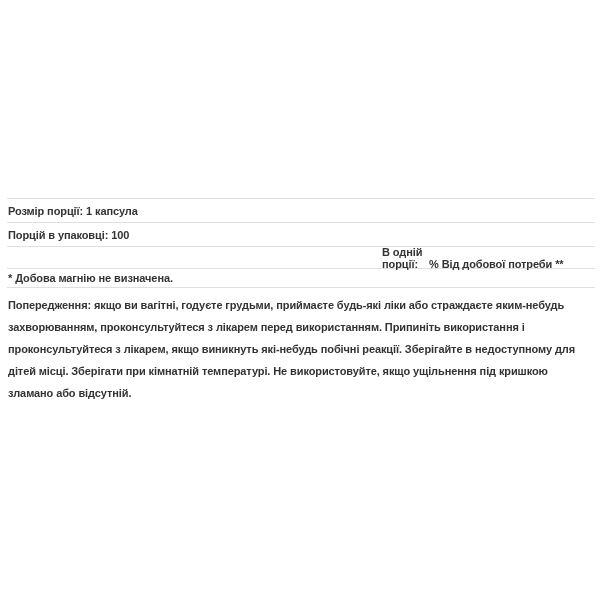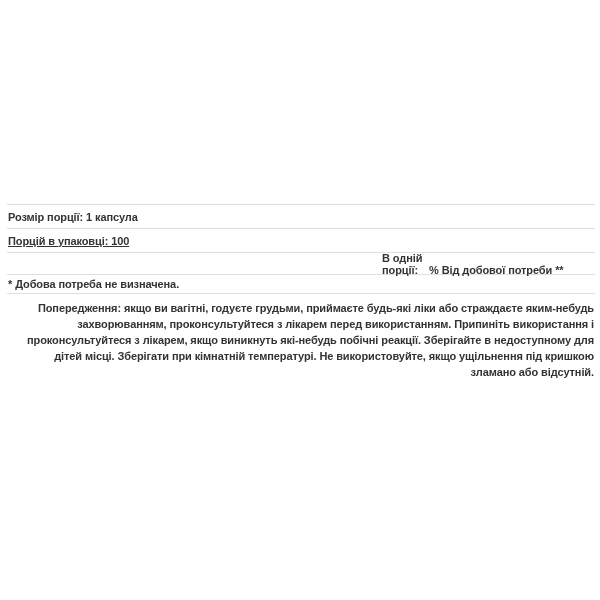"Розмір порції: 1 капсула" .label-wrap { top: 204px -> 198px }
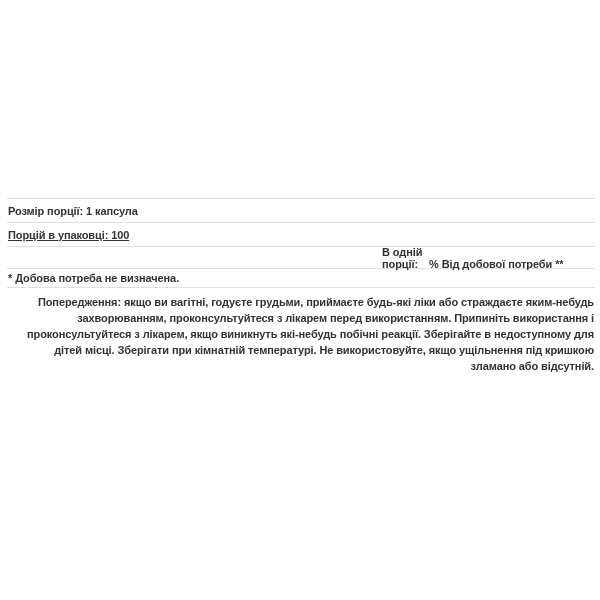"Порцій в упаковці: 100" .row-servings { text-decoration: underline -> none }
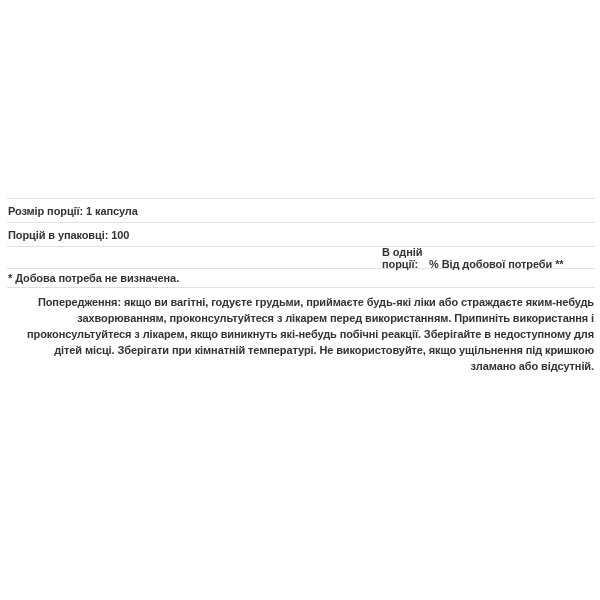"* Добова потреба не визначена." span { text: потреба -> магнію }
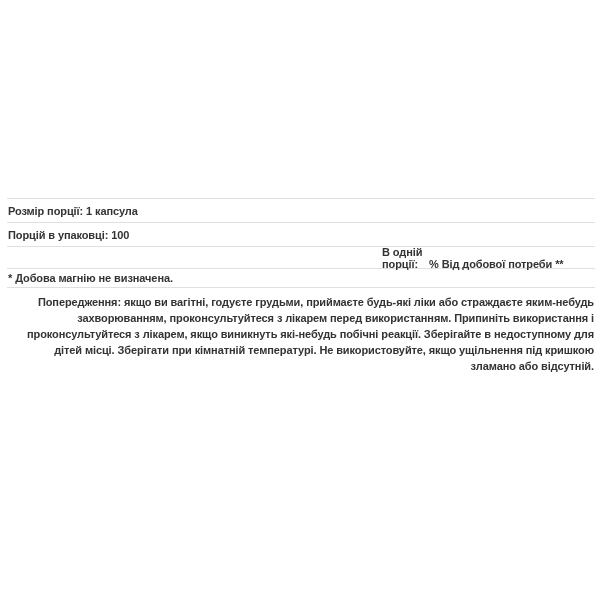"Попередження: якщо ви вагітні, годуєте" .warnings { line-height: 16px -> 22px; text-align: right -> none }
